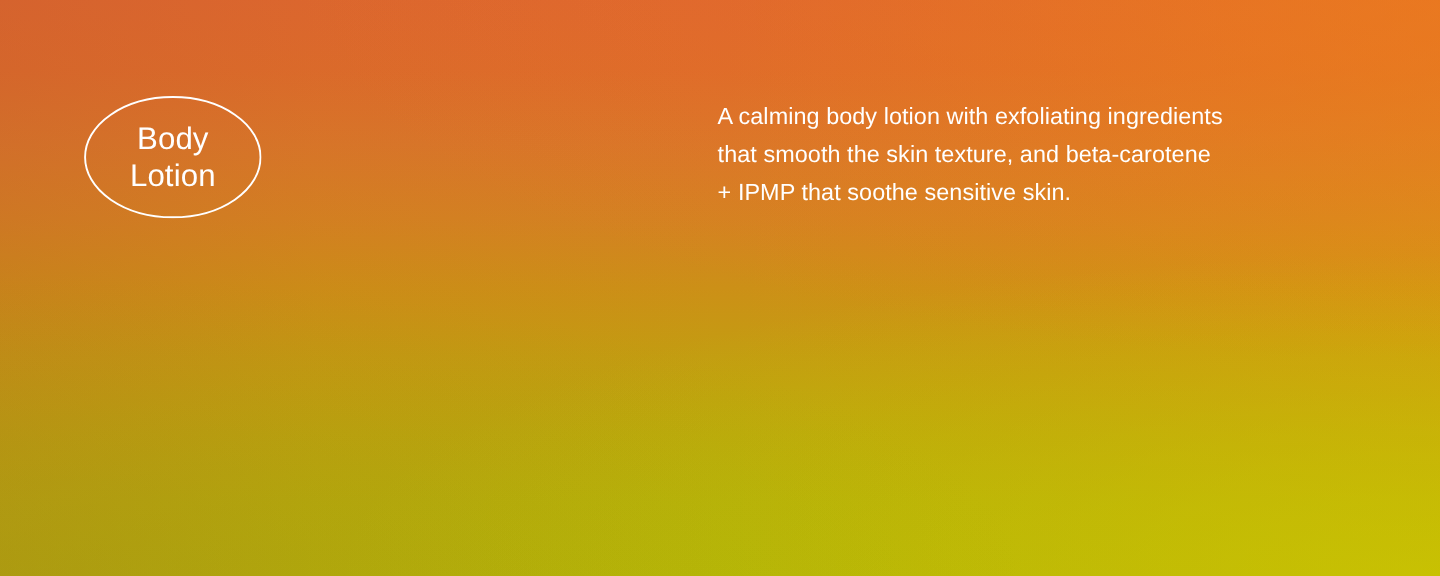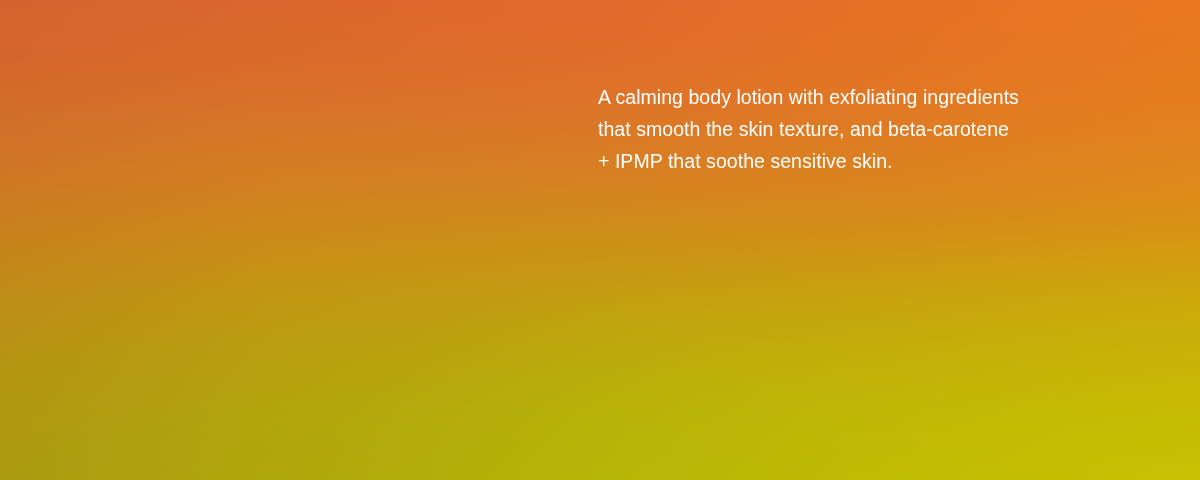"Body" div.badge { html: none -> <div> <svg> <ellipse></ellipse> </svg> <div>Body Lotion</div> </div> }
